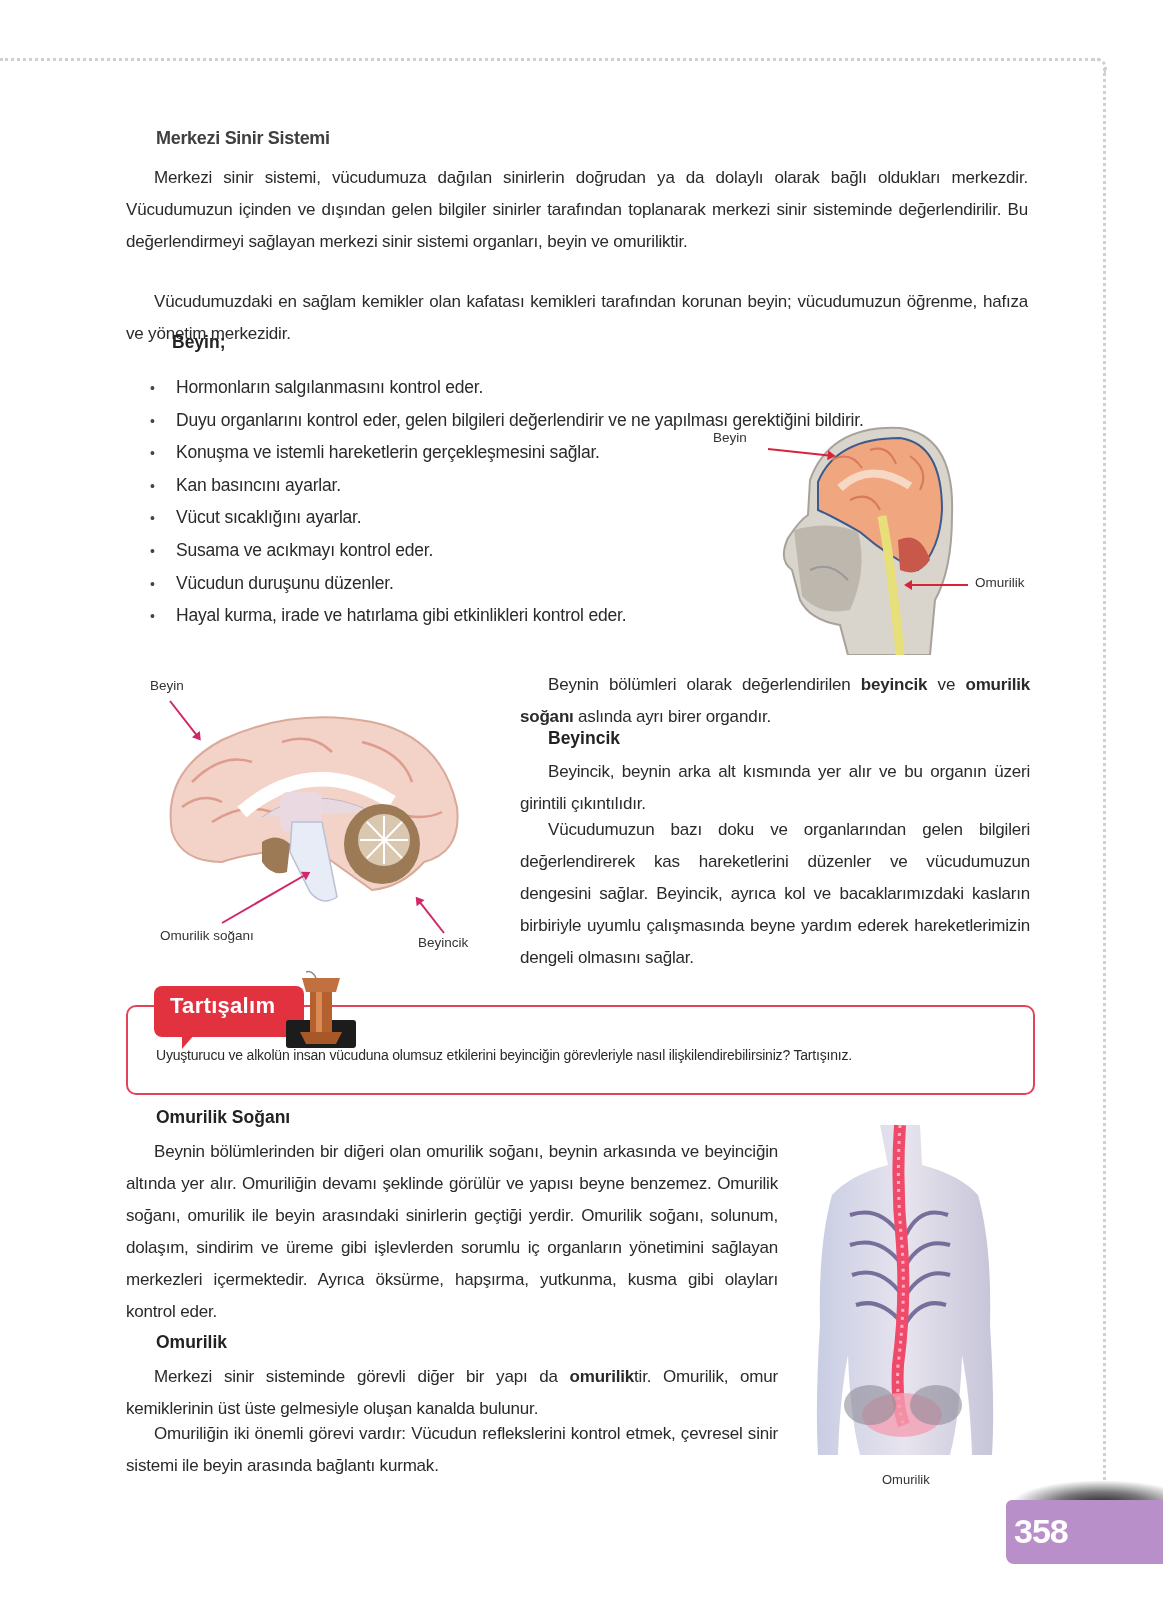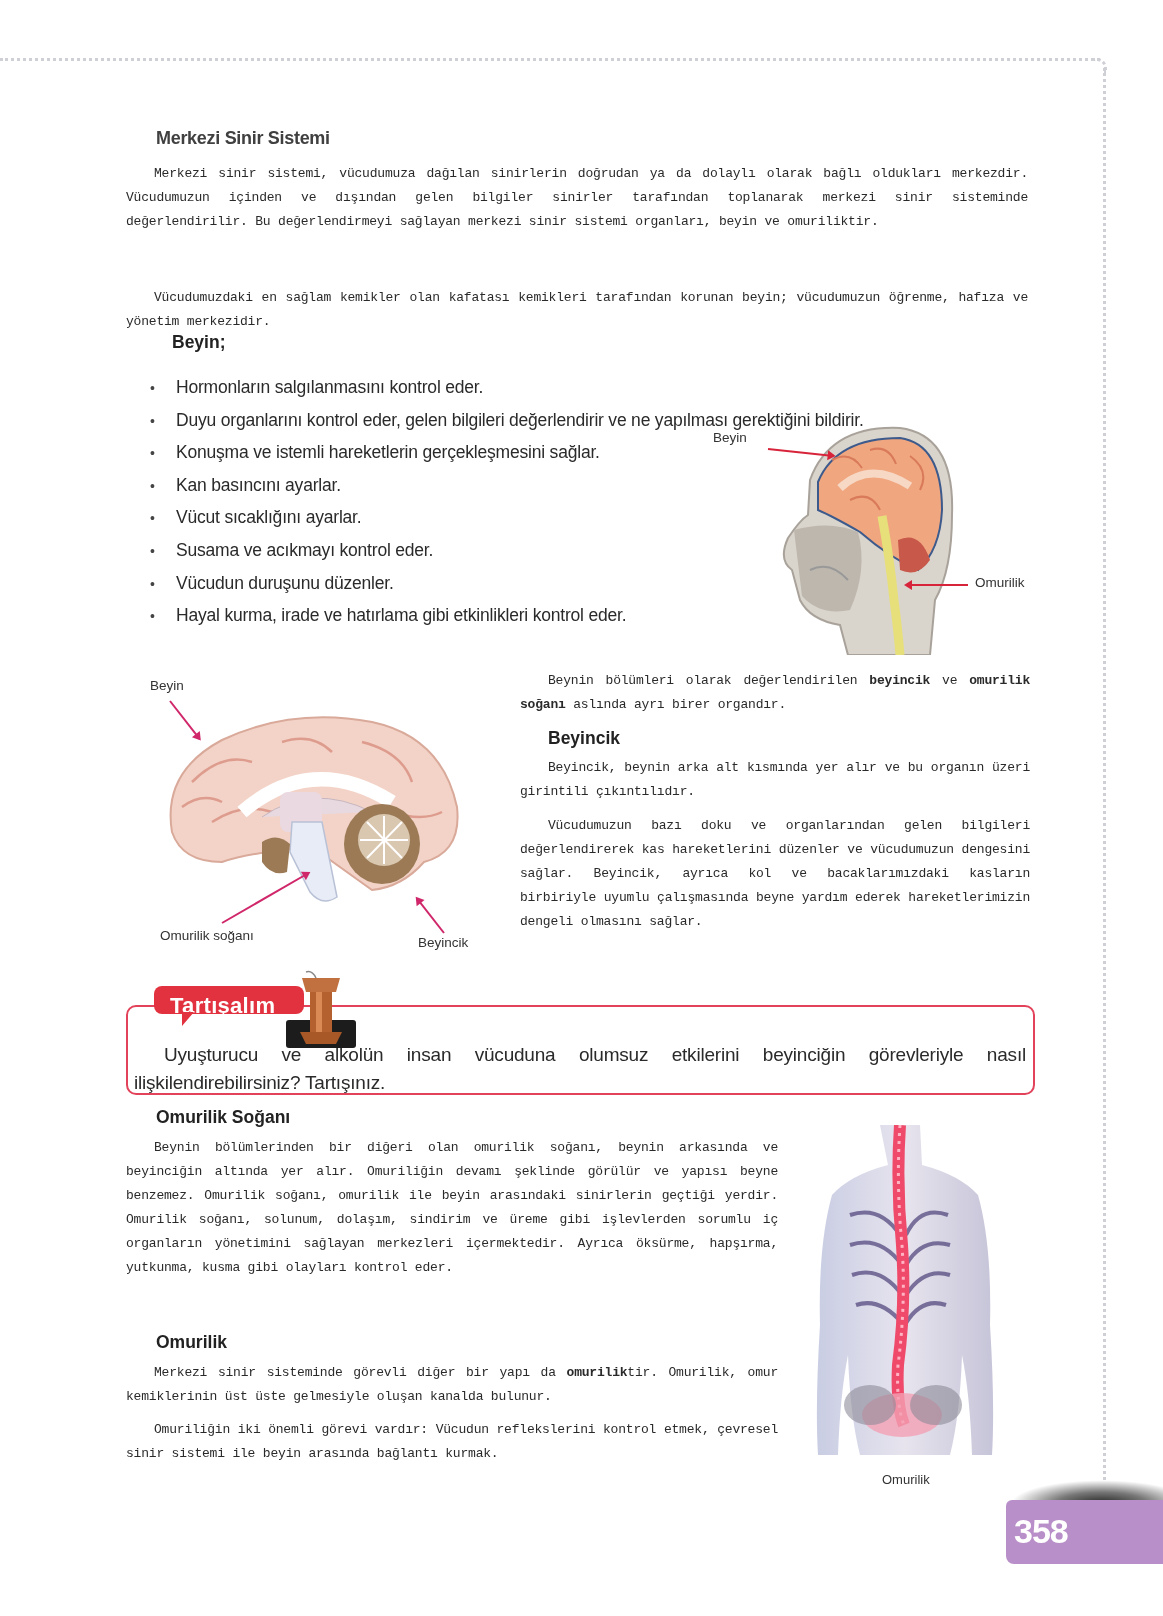"Merkezi sinir sistemi, vücudumuza" .txt { font-family: Liberation Mono, monospace -> none; font-size: 13px -> 17px; line-height: 24px -> 32px }
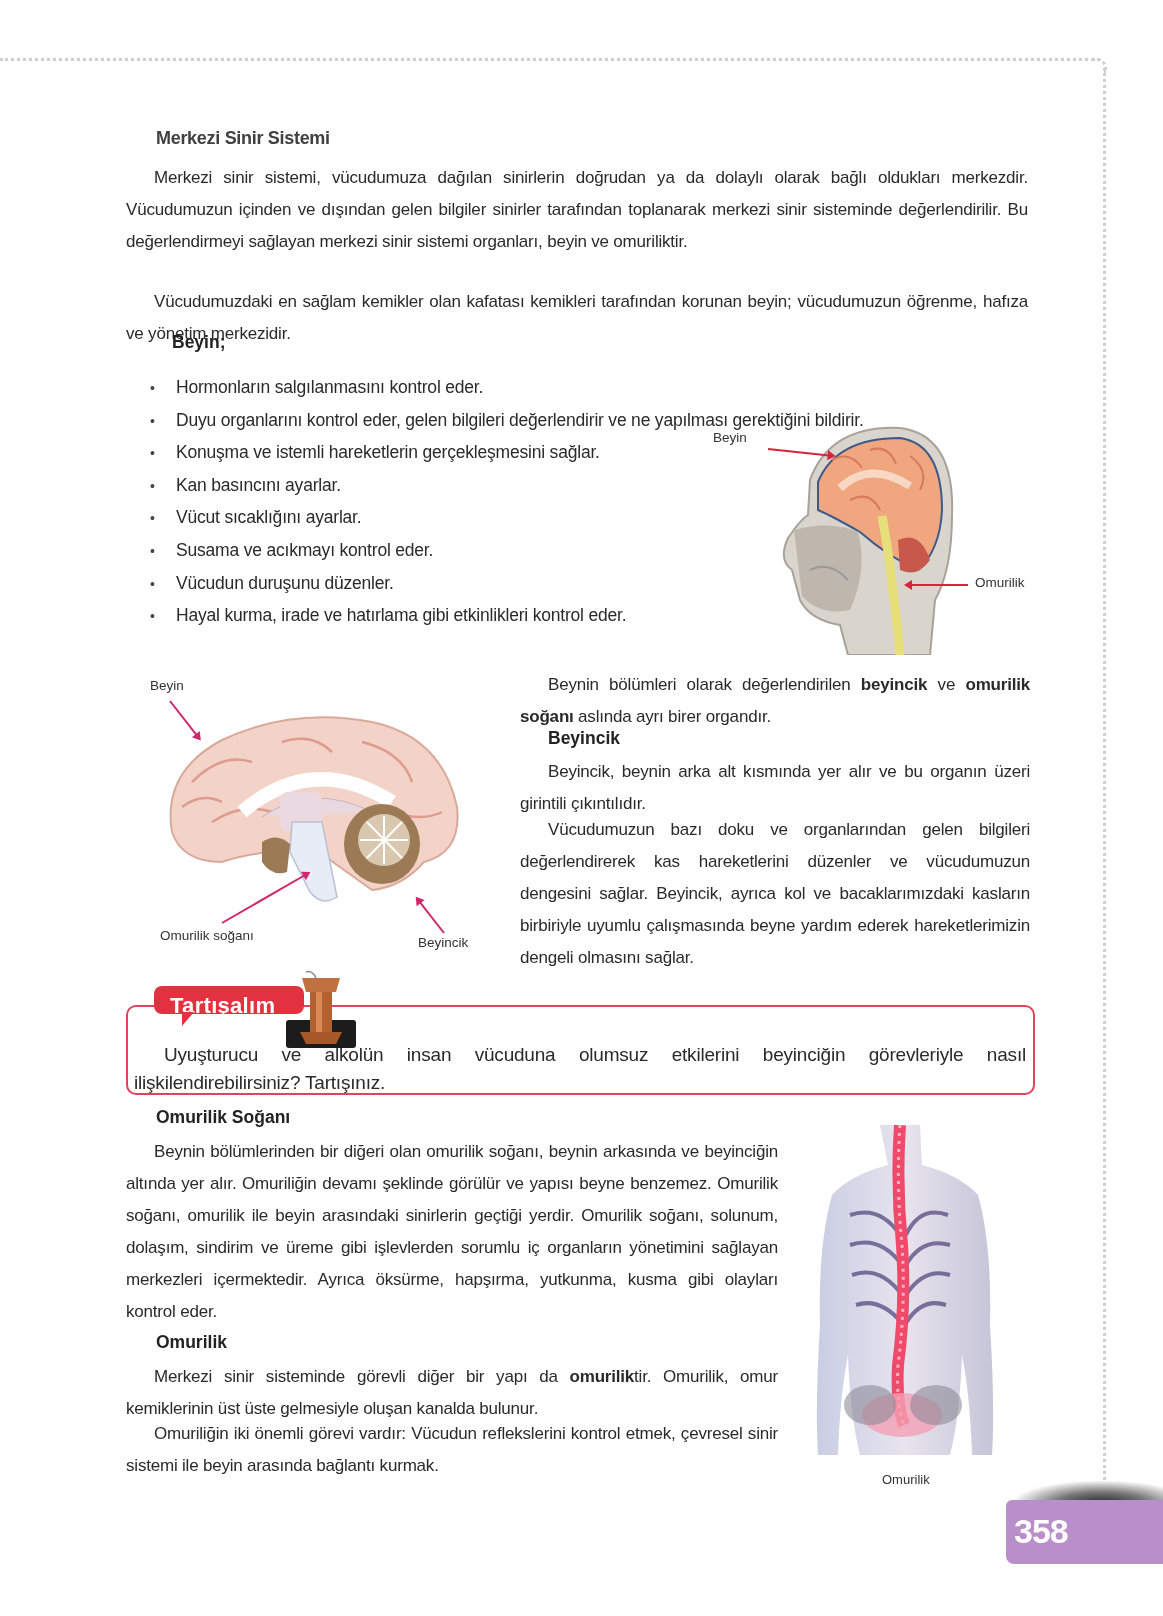"Tartışalım" .discuss-tag { height: 28px -> 51px }
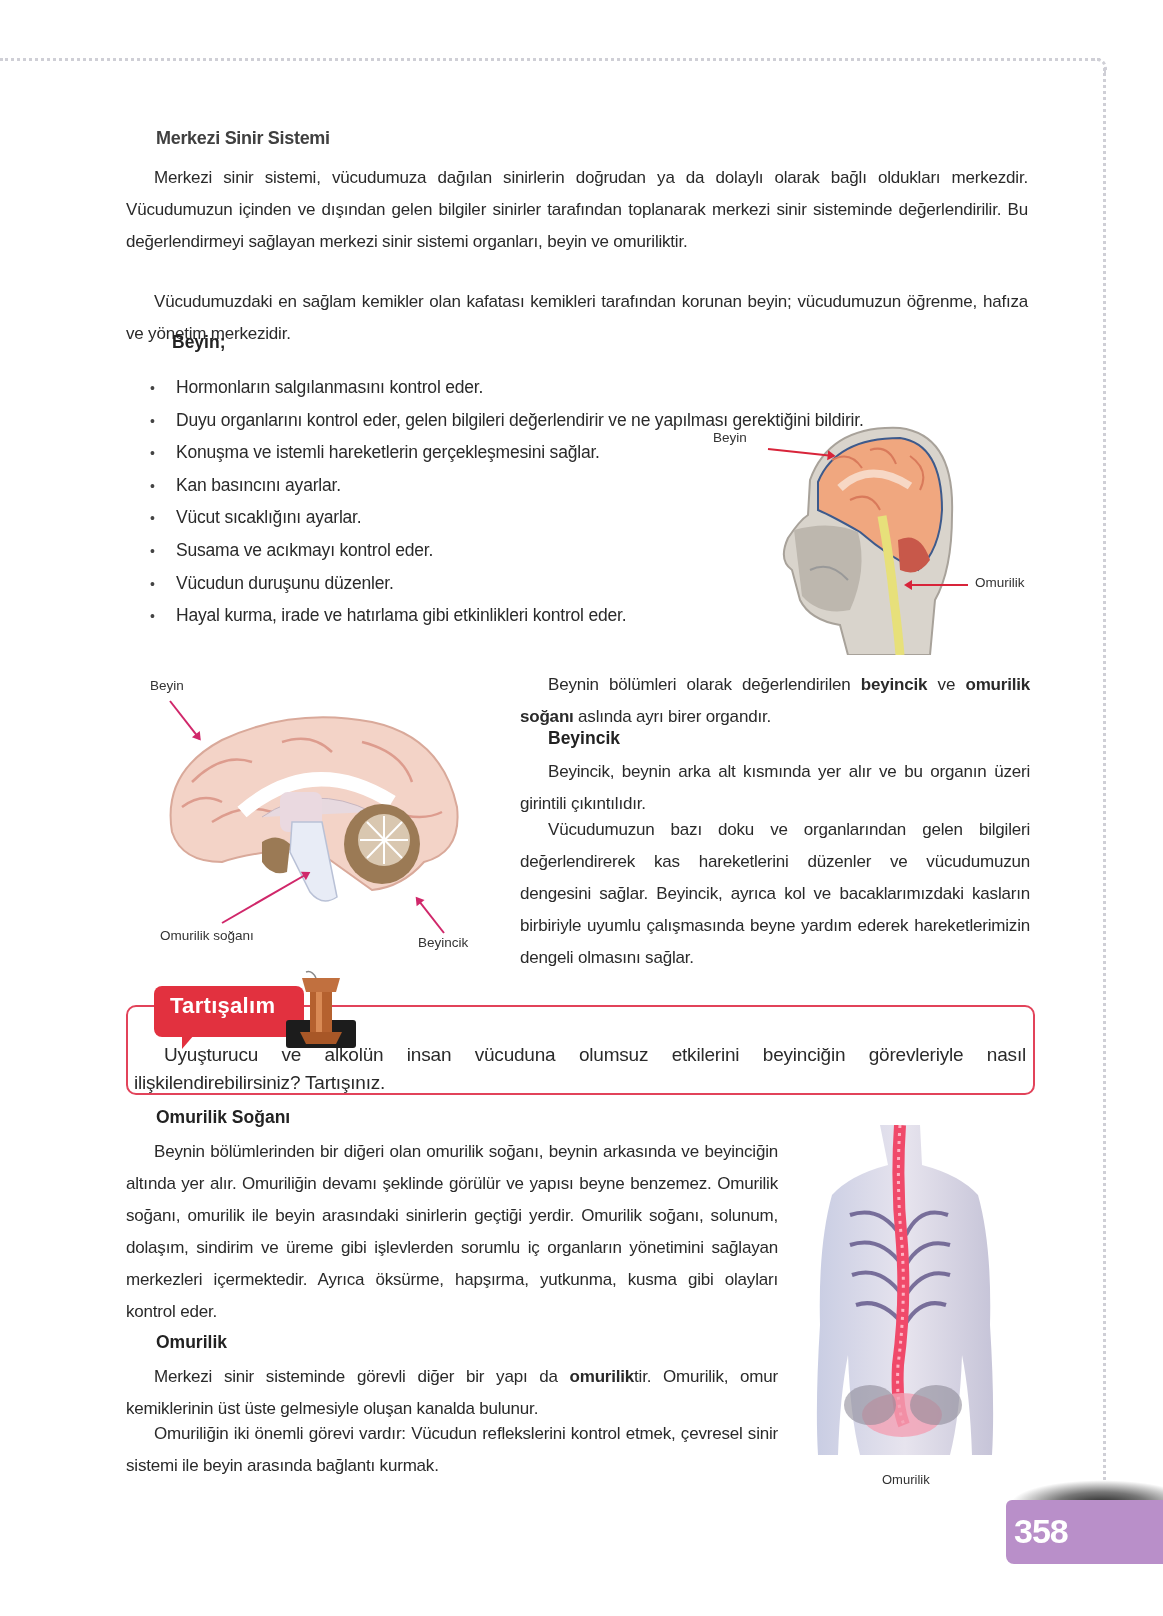"Uyuşturucu ve alkolün insan vücuduna" .discuss-text { font-size: 19px -> 14px; left: 134px -> 126px }
